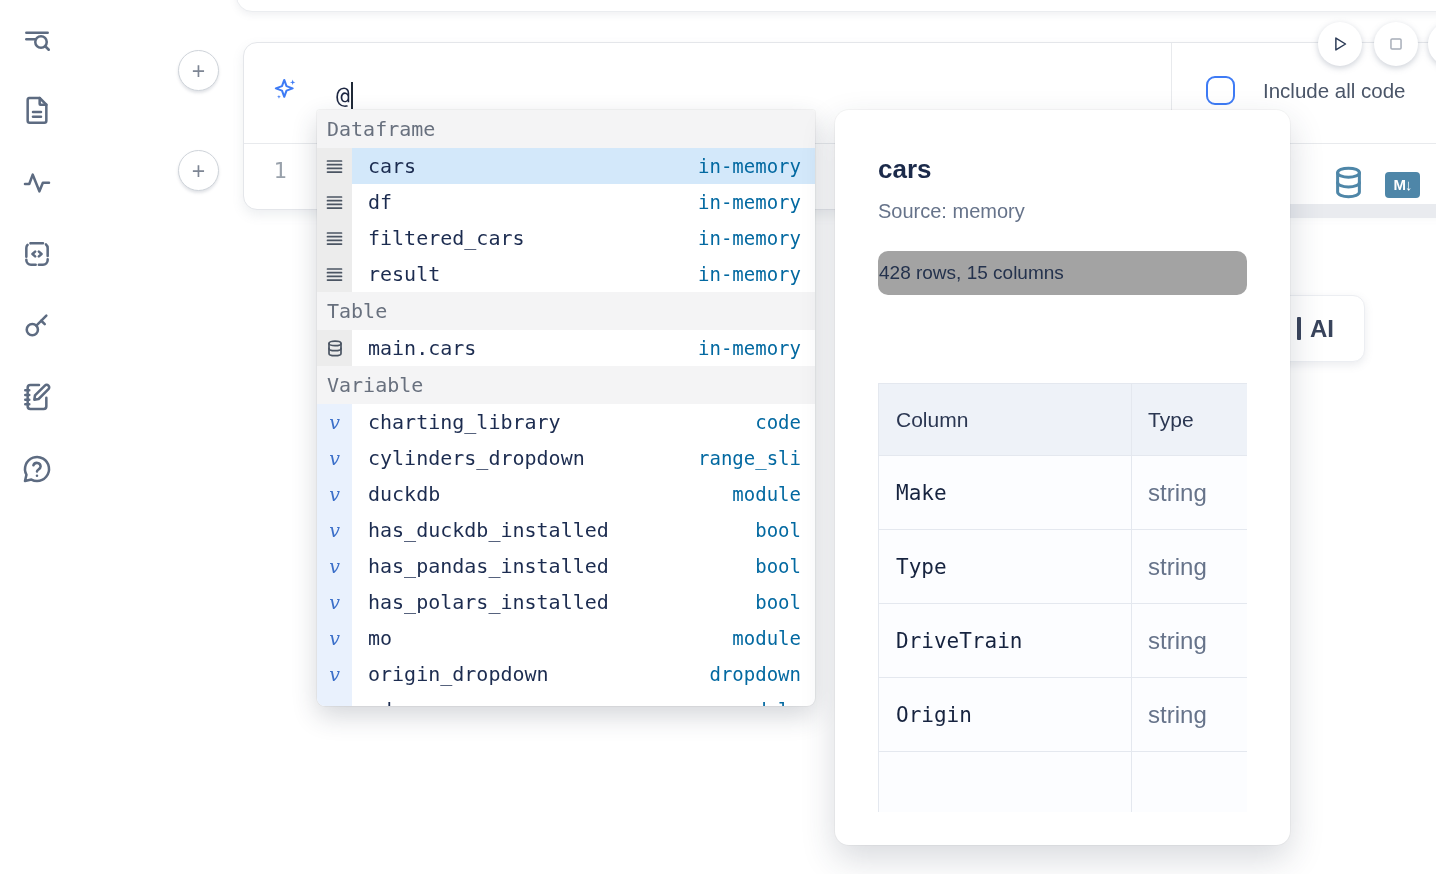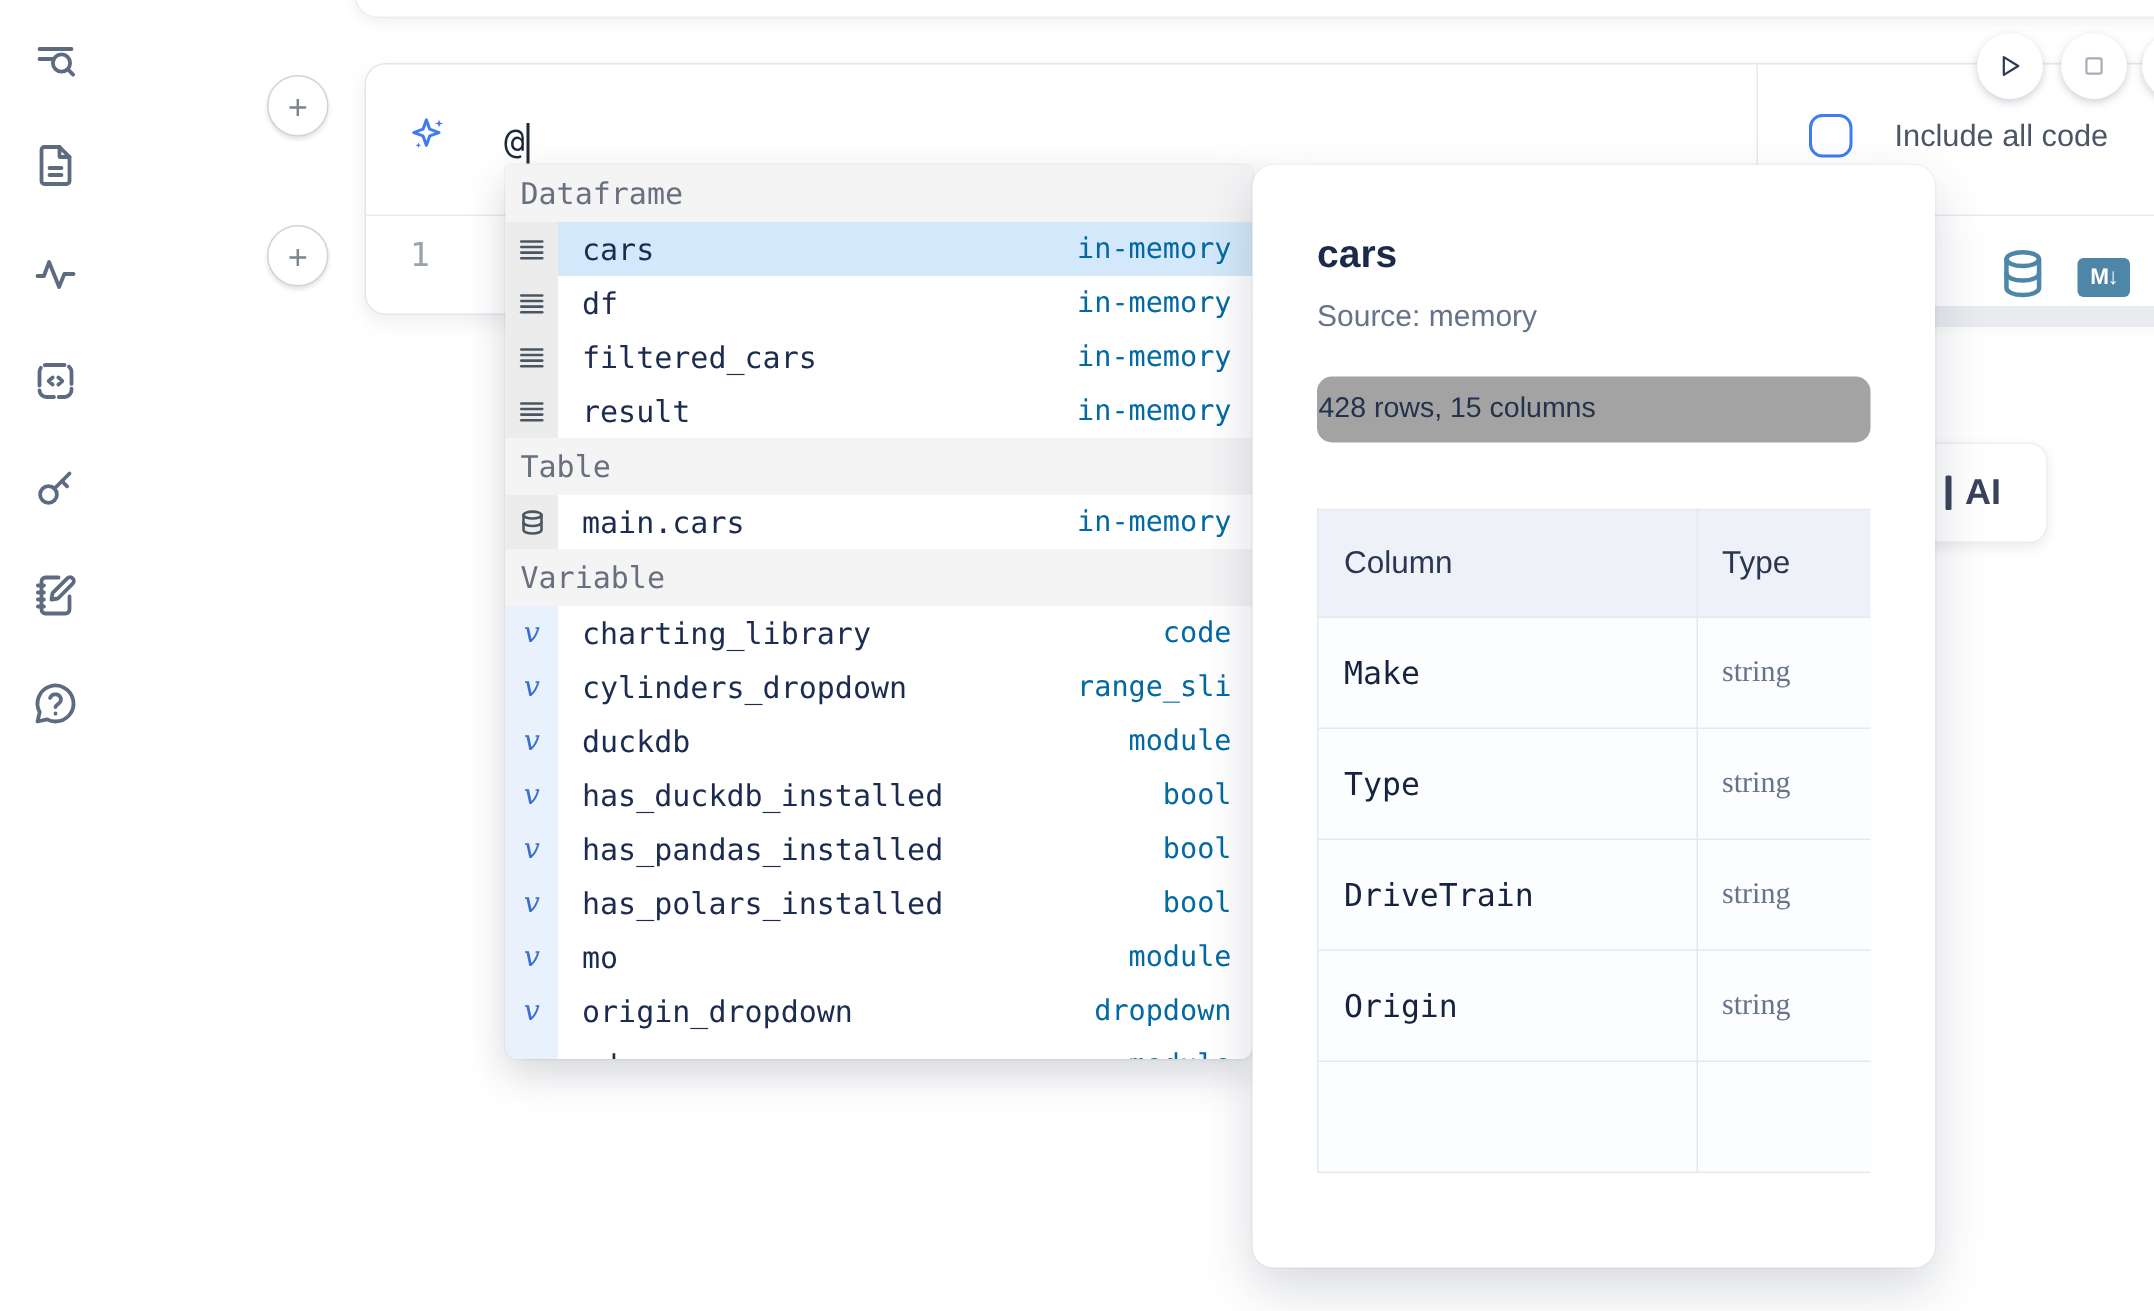"Dataframe" .autocomplete { left: 337px -> 317px }
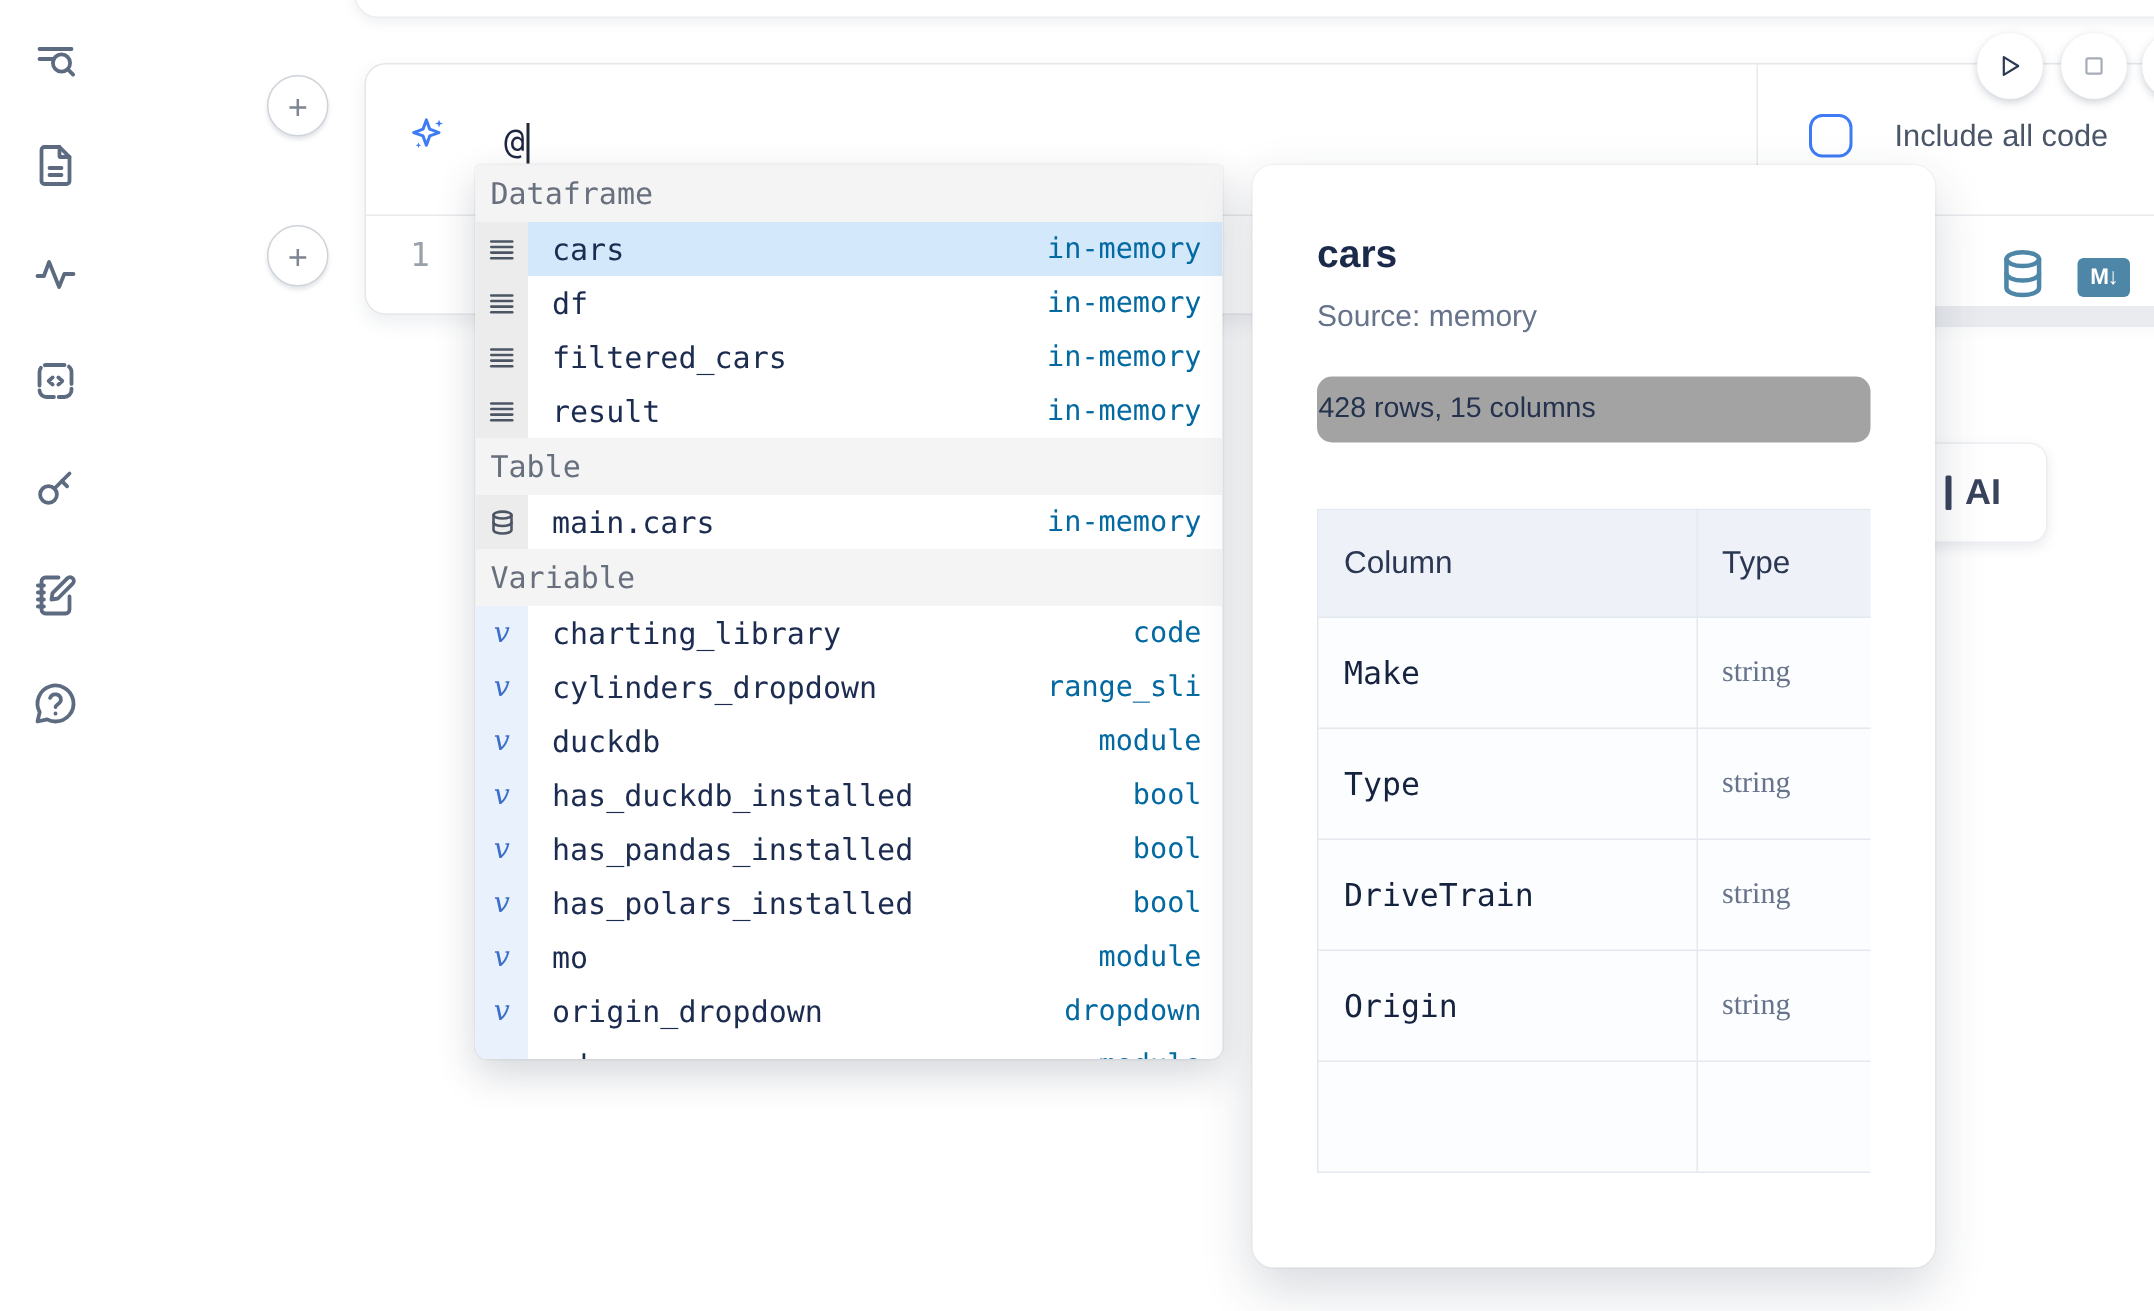"Column" table.schema { margin-top: none -> 44px }
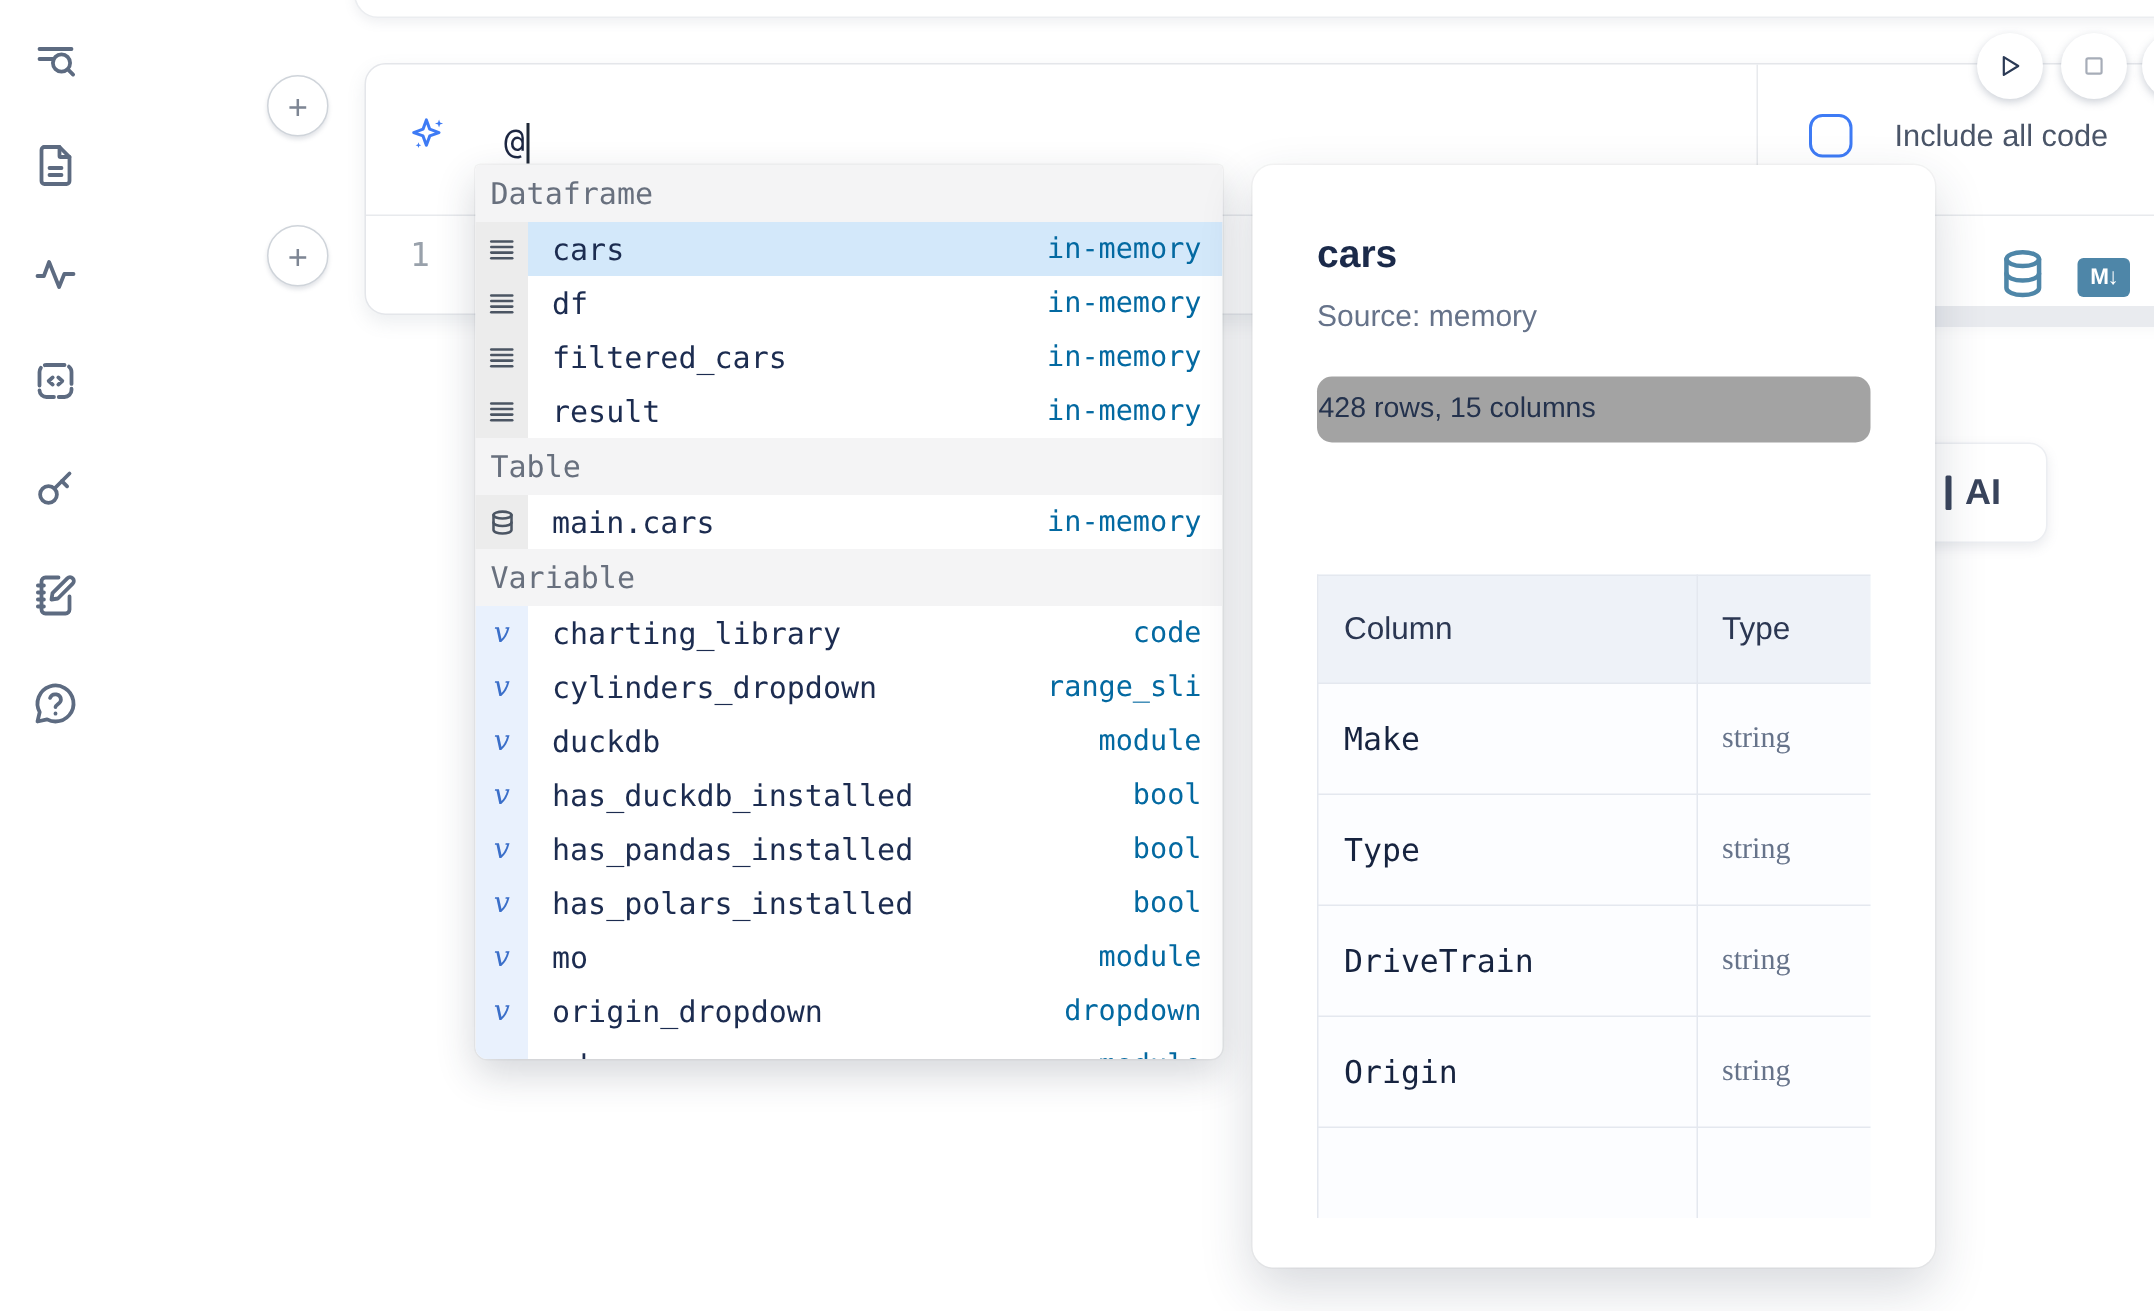"string" table.schema td.c2 { font-family: Liberation Serif, serif -> none; font-size: 20px -> 24px }
